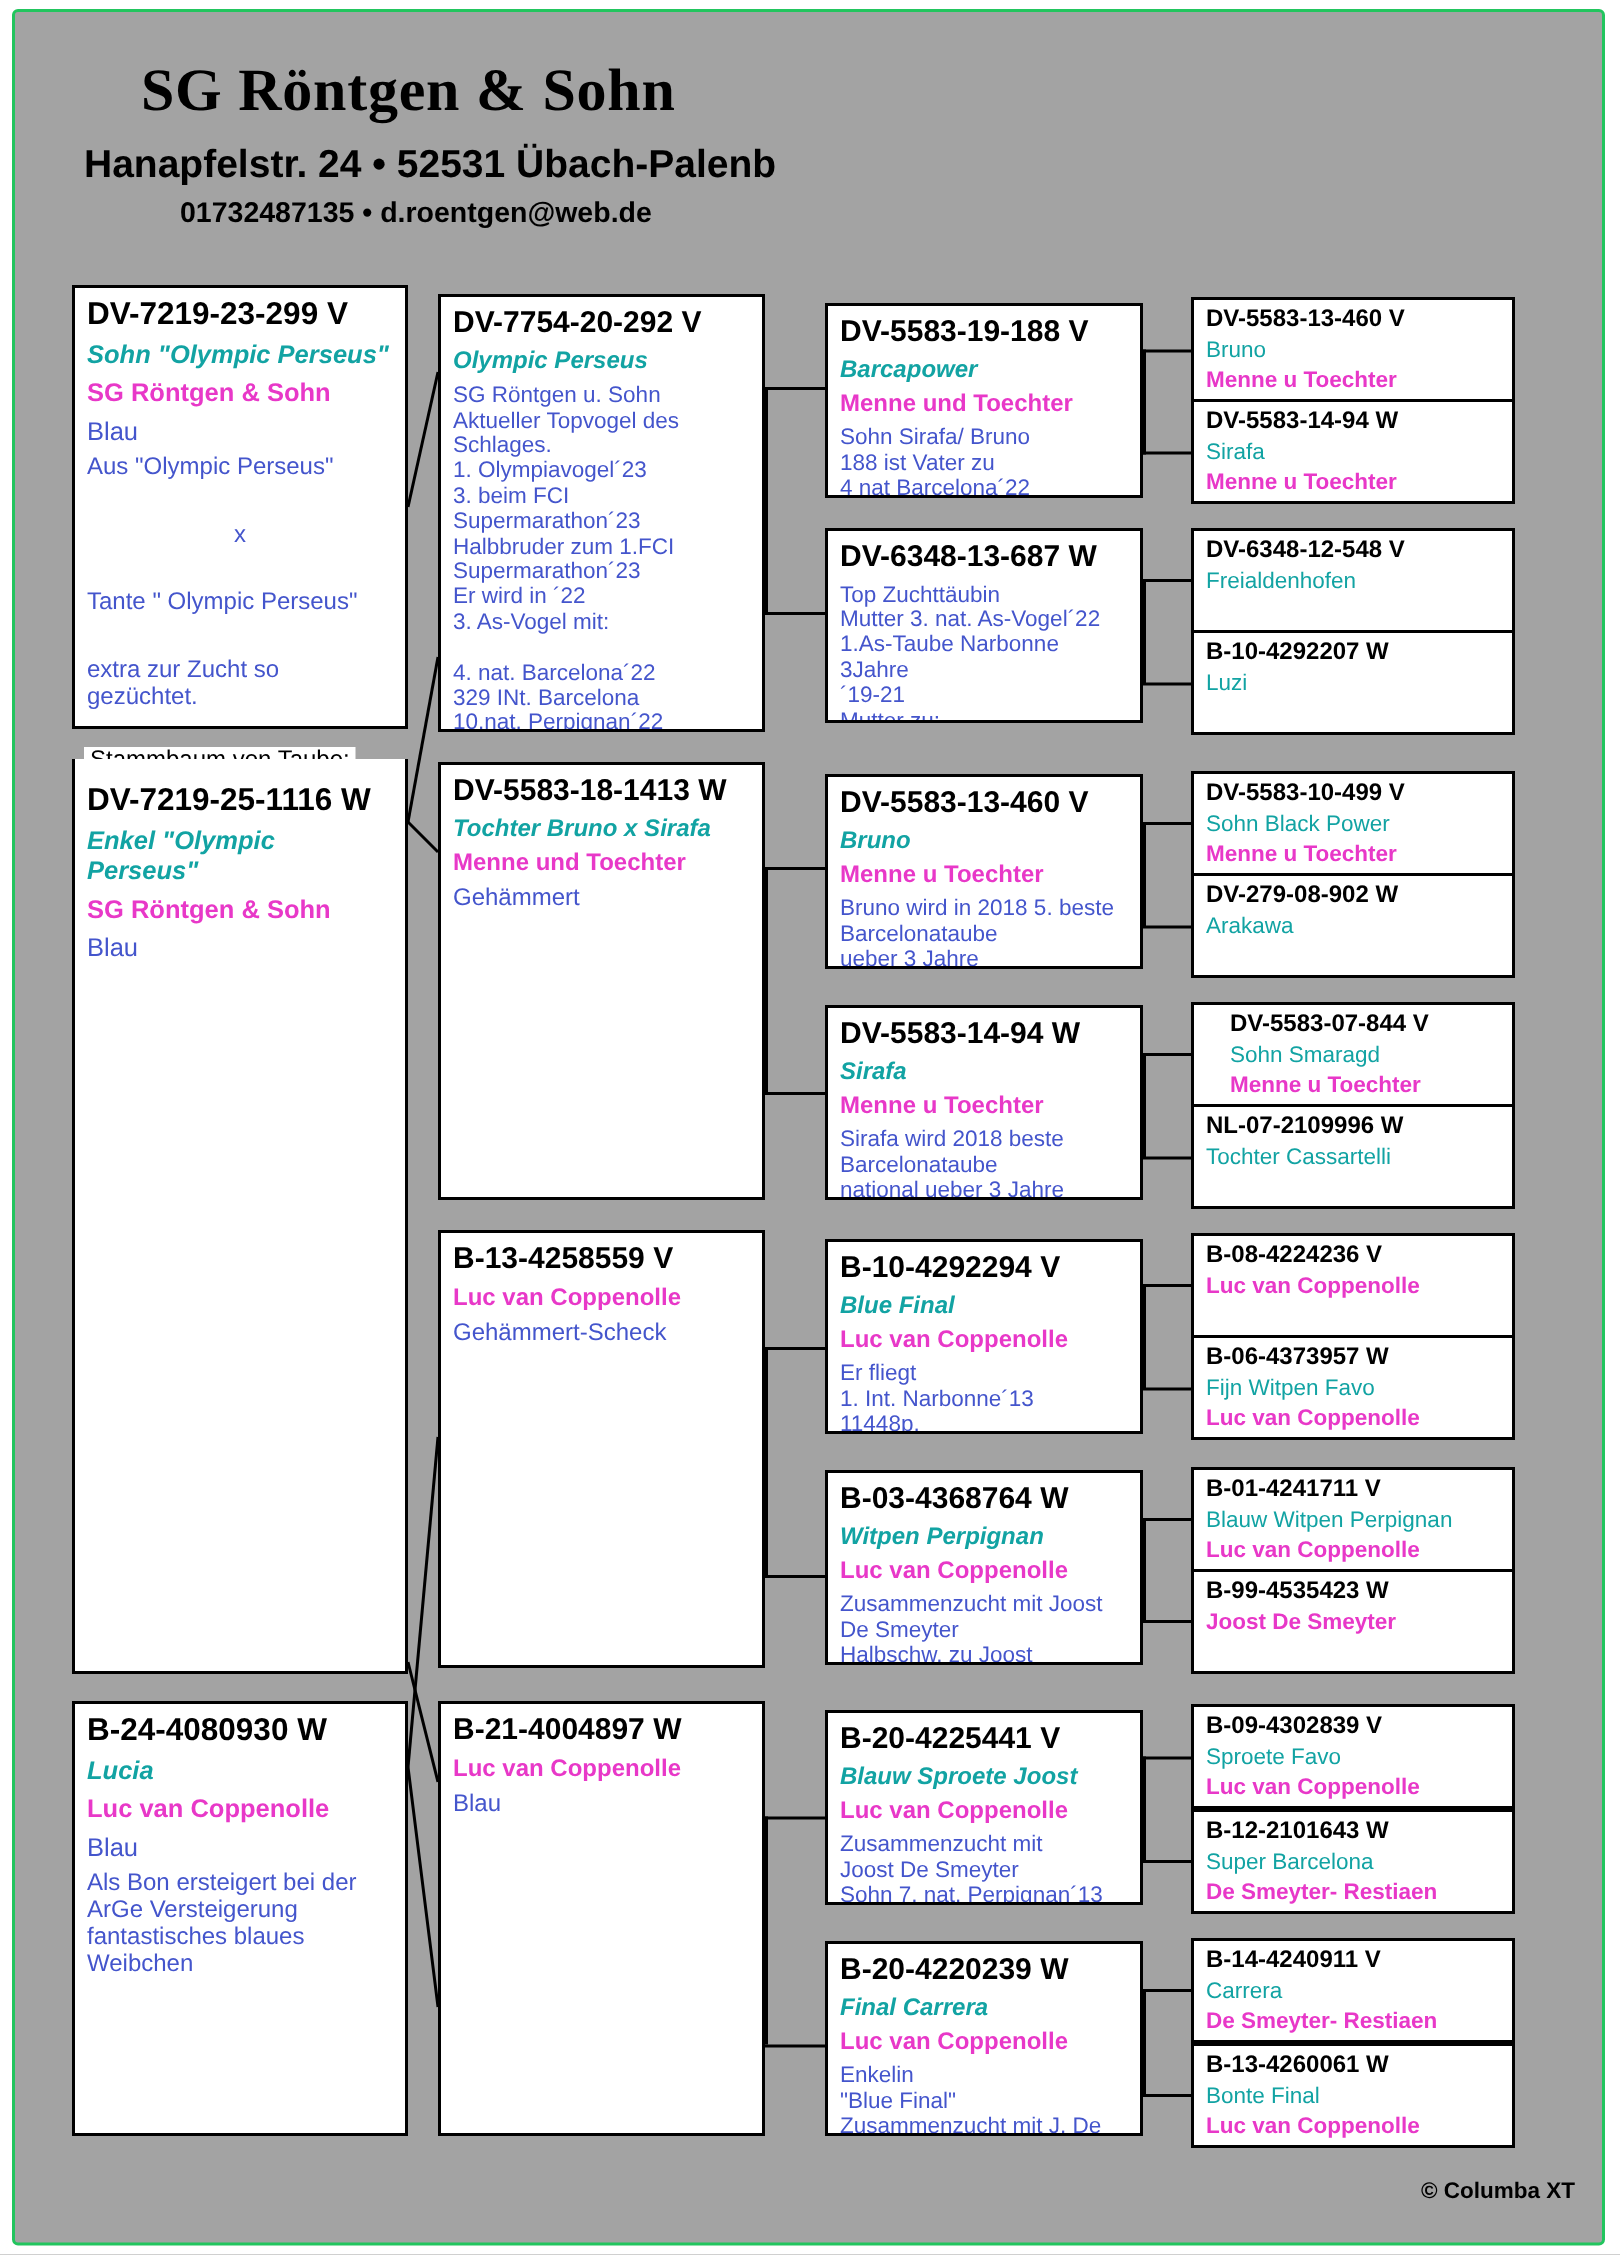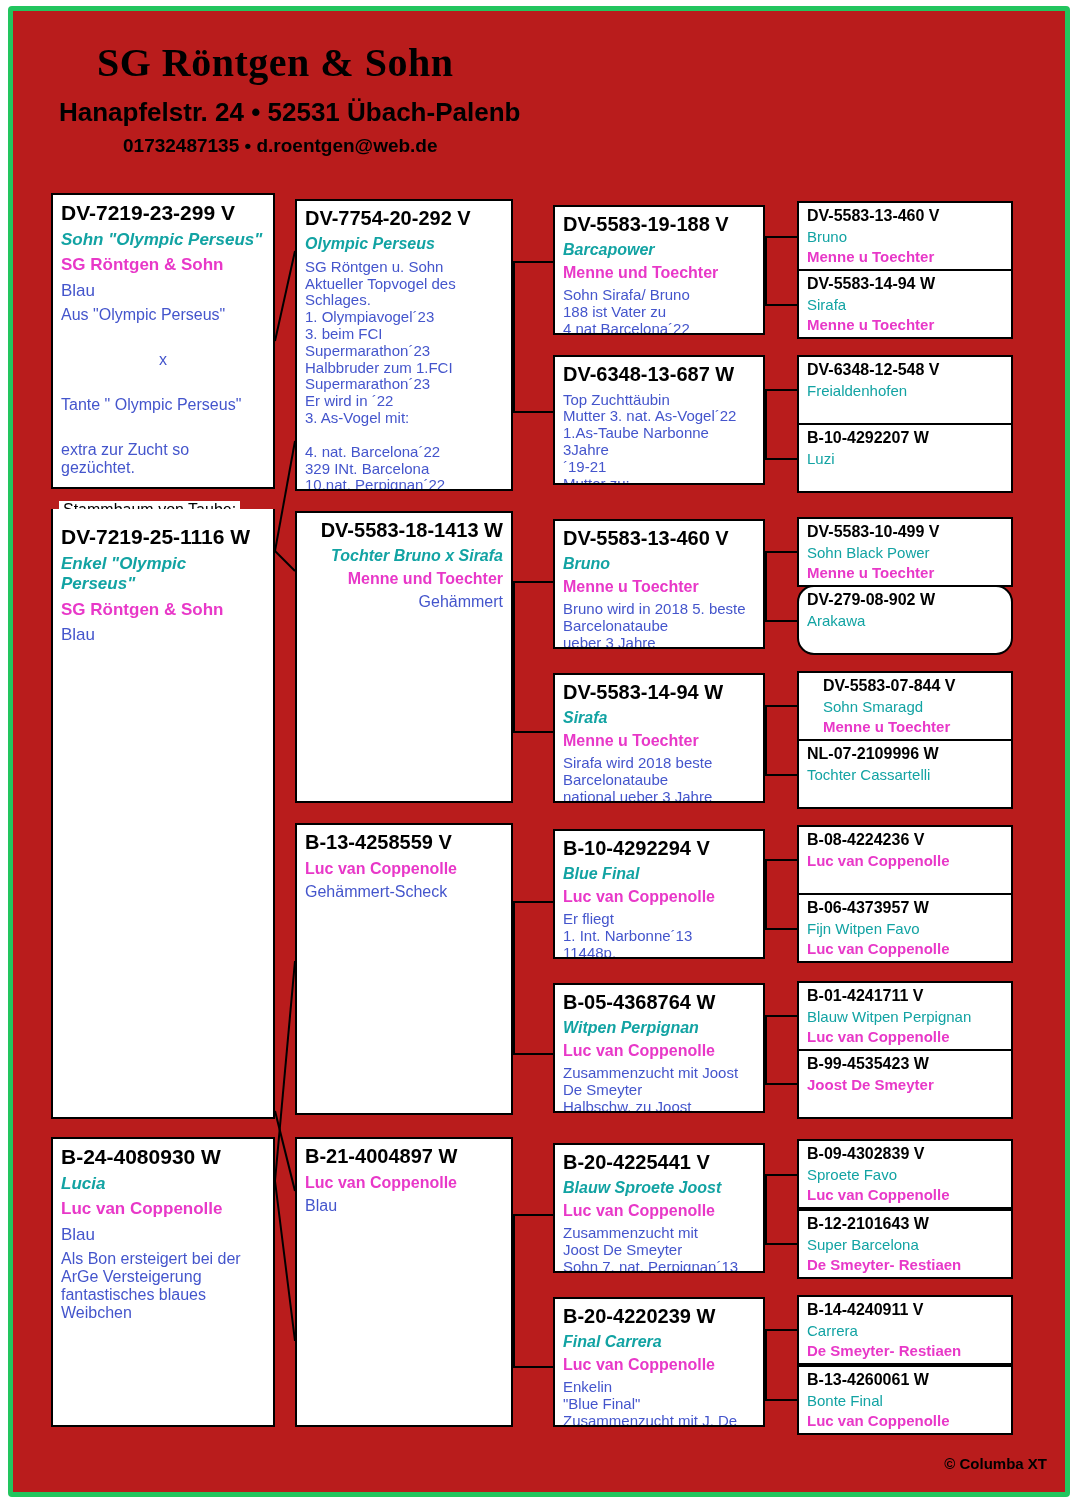"SG Röntgen & Sohn" .sheet { background: #b91c1c -> #a3a3a3; border: 5px solid #22c55e -> 2px solid #22c55e }
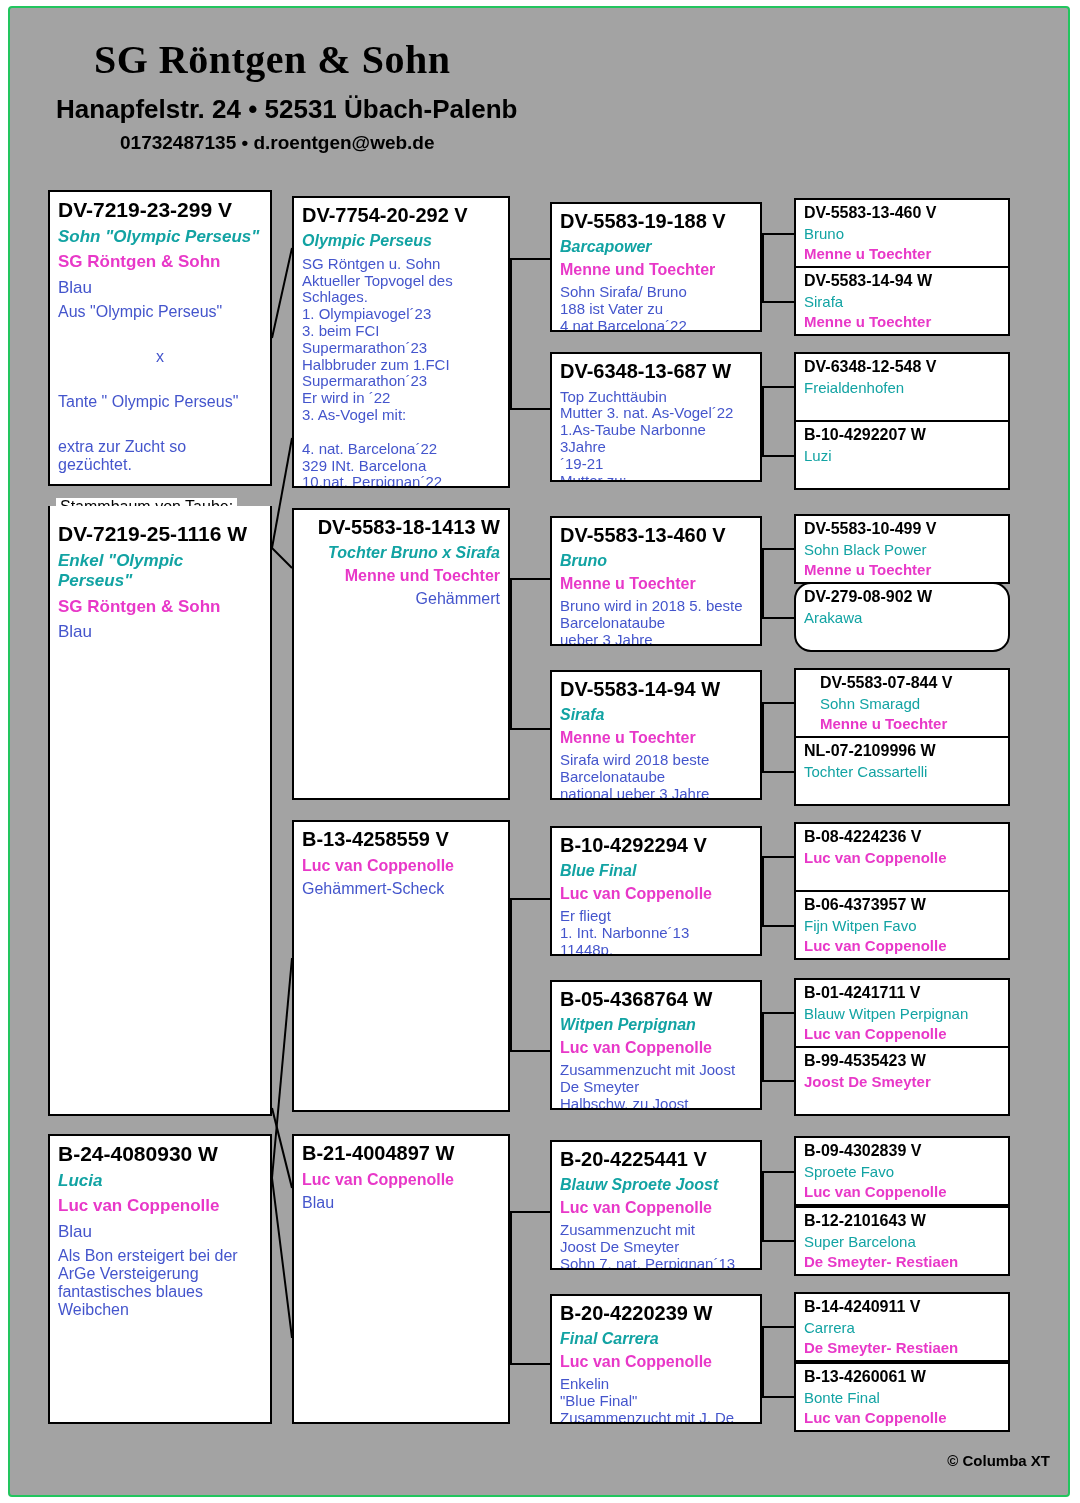"DV-5583-18-1413 W" div.box { text-align: right -> none }
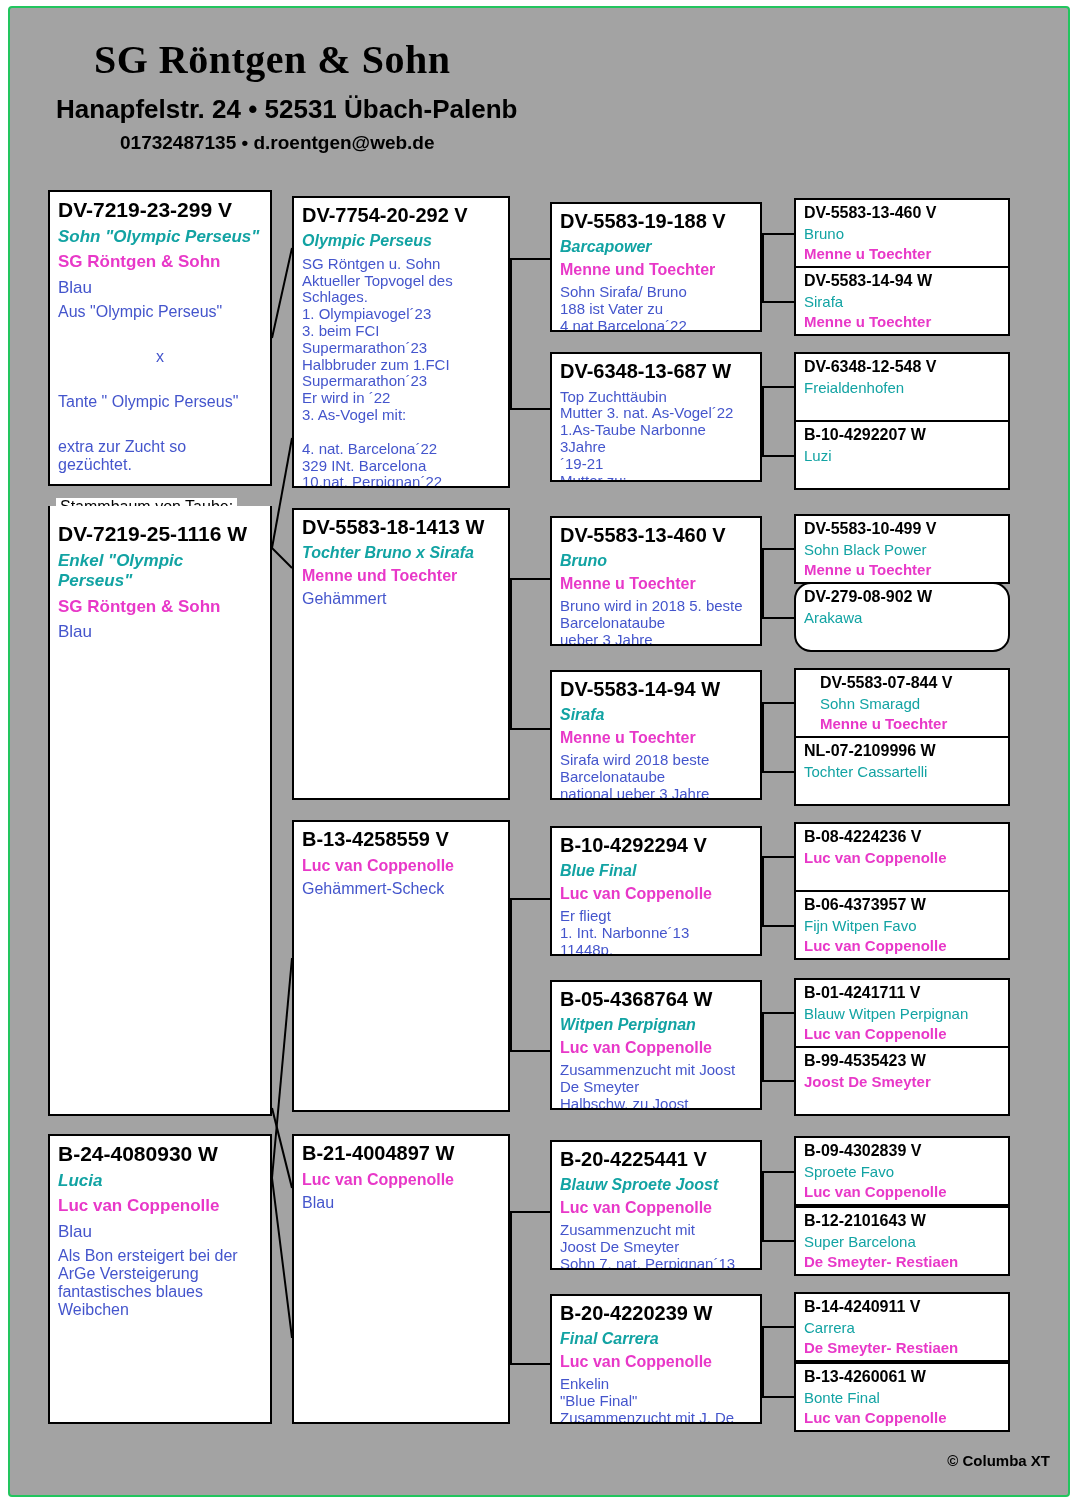"DV-279-08-902 W" div.box { border-radius: 17px -> none }
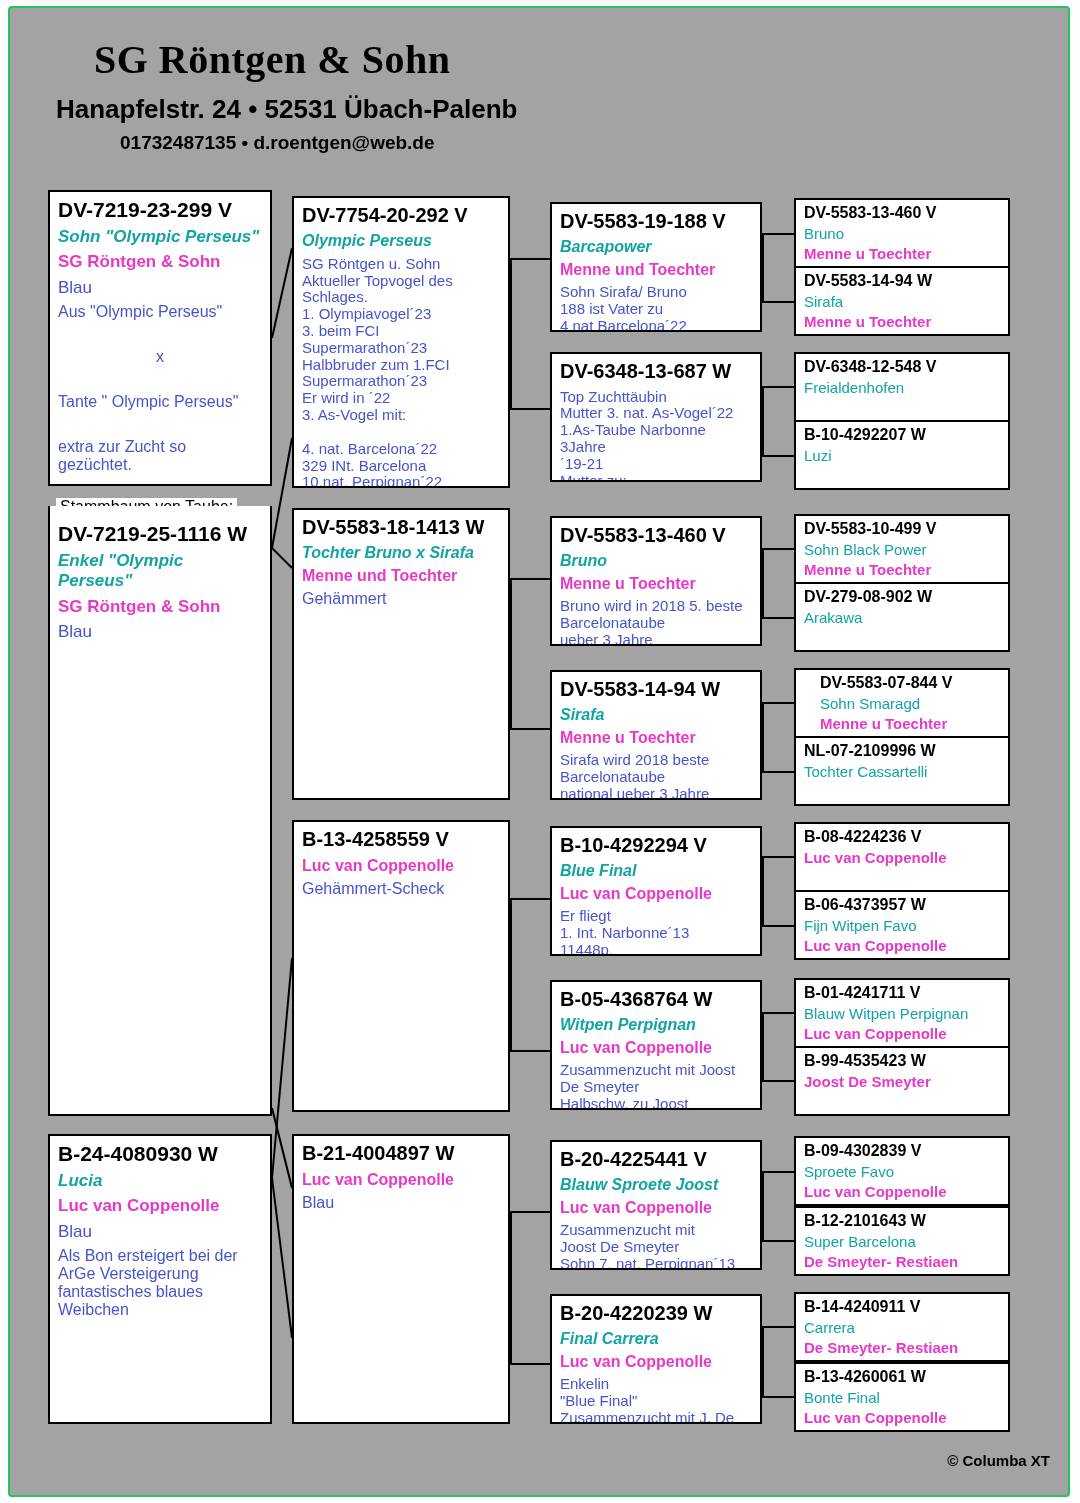"B-05-4368764 W" div.ring { text: B-05-4368764 -> B-03-4368764 }
